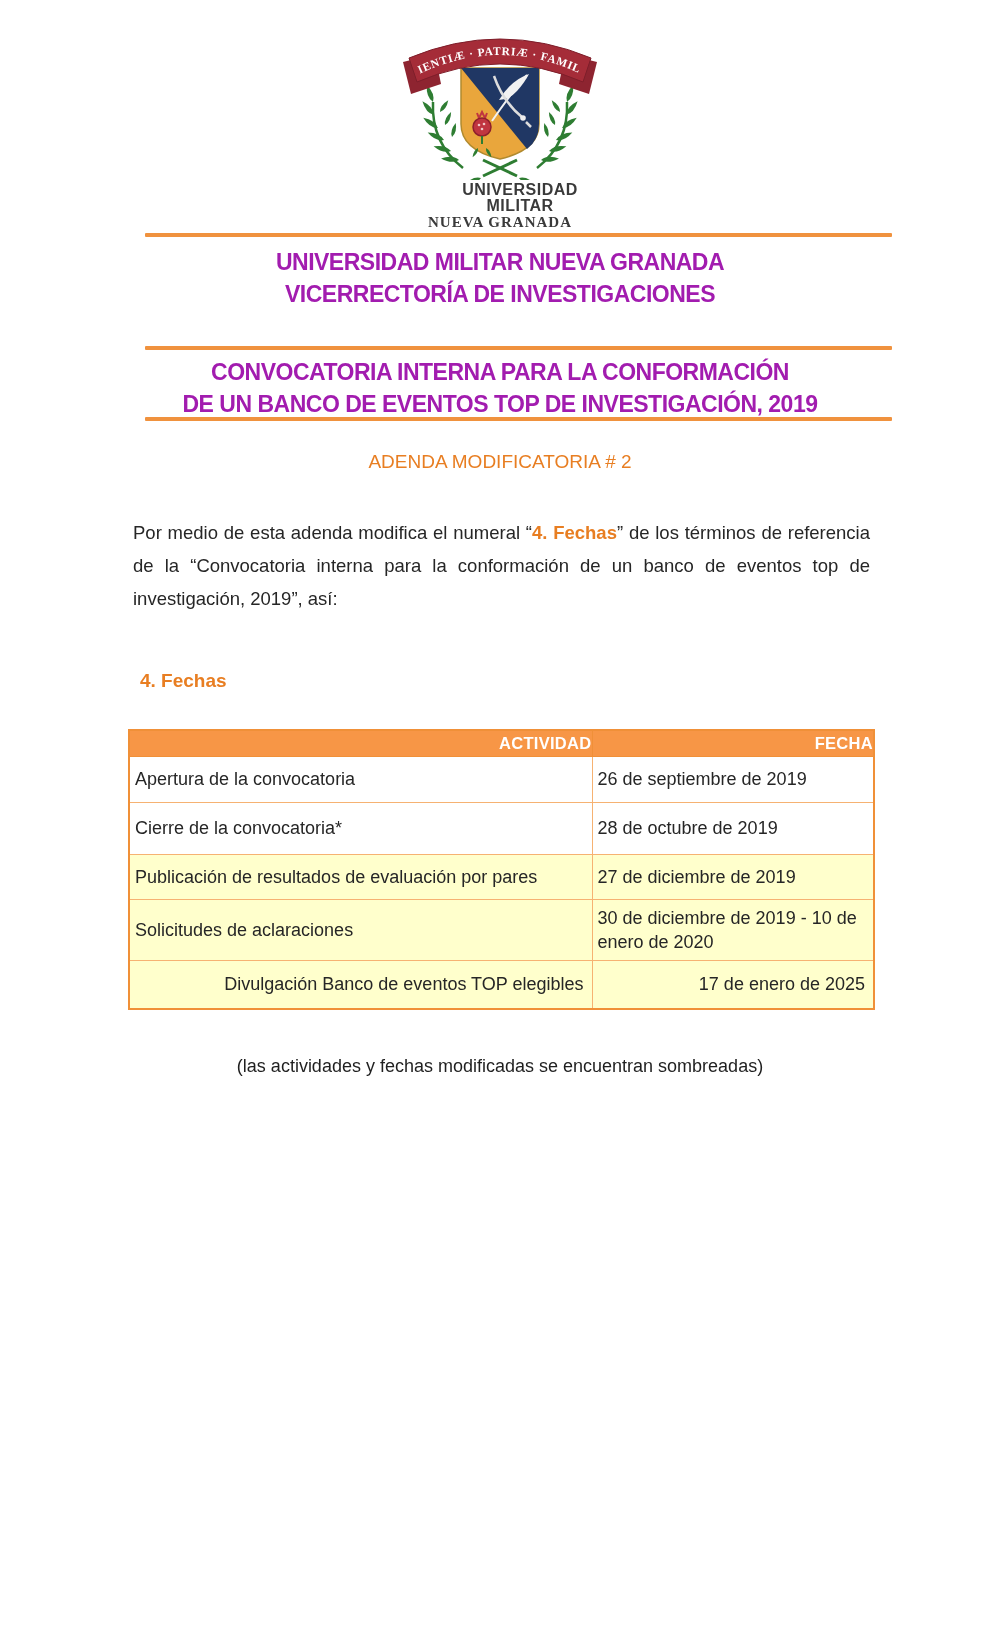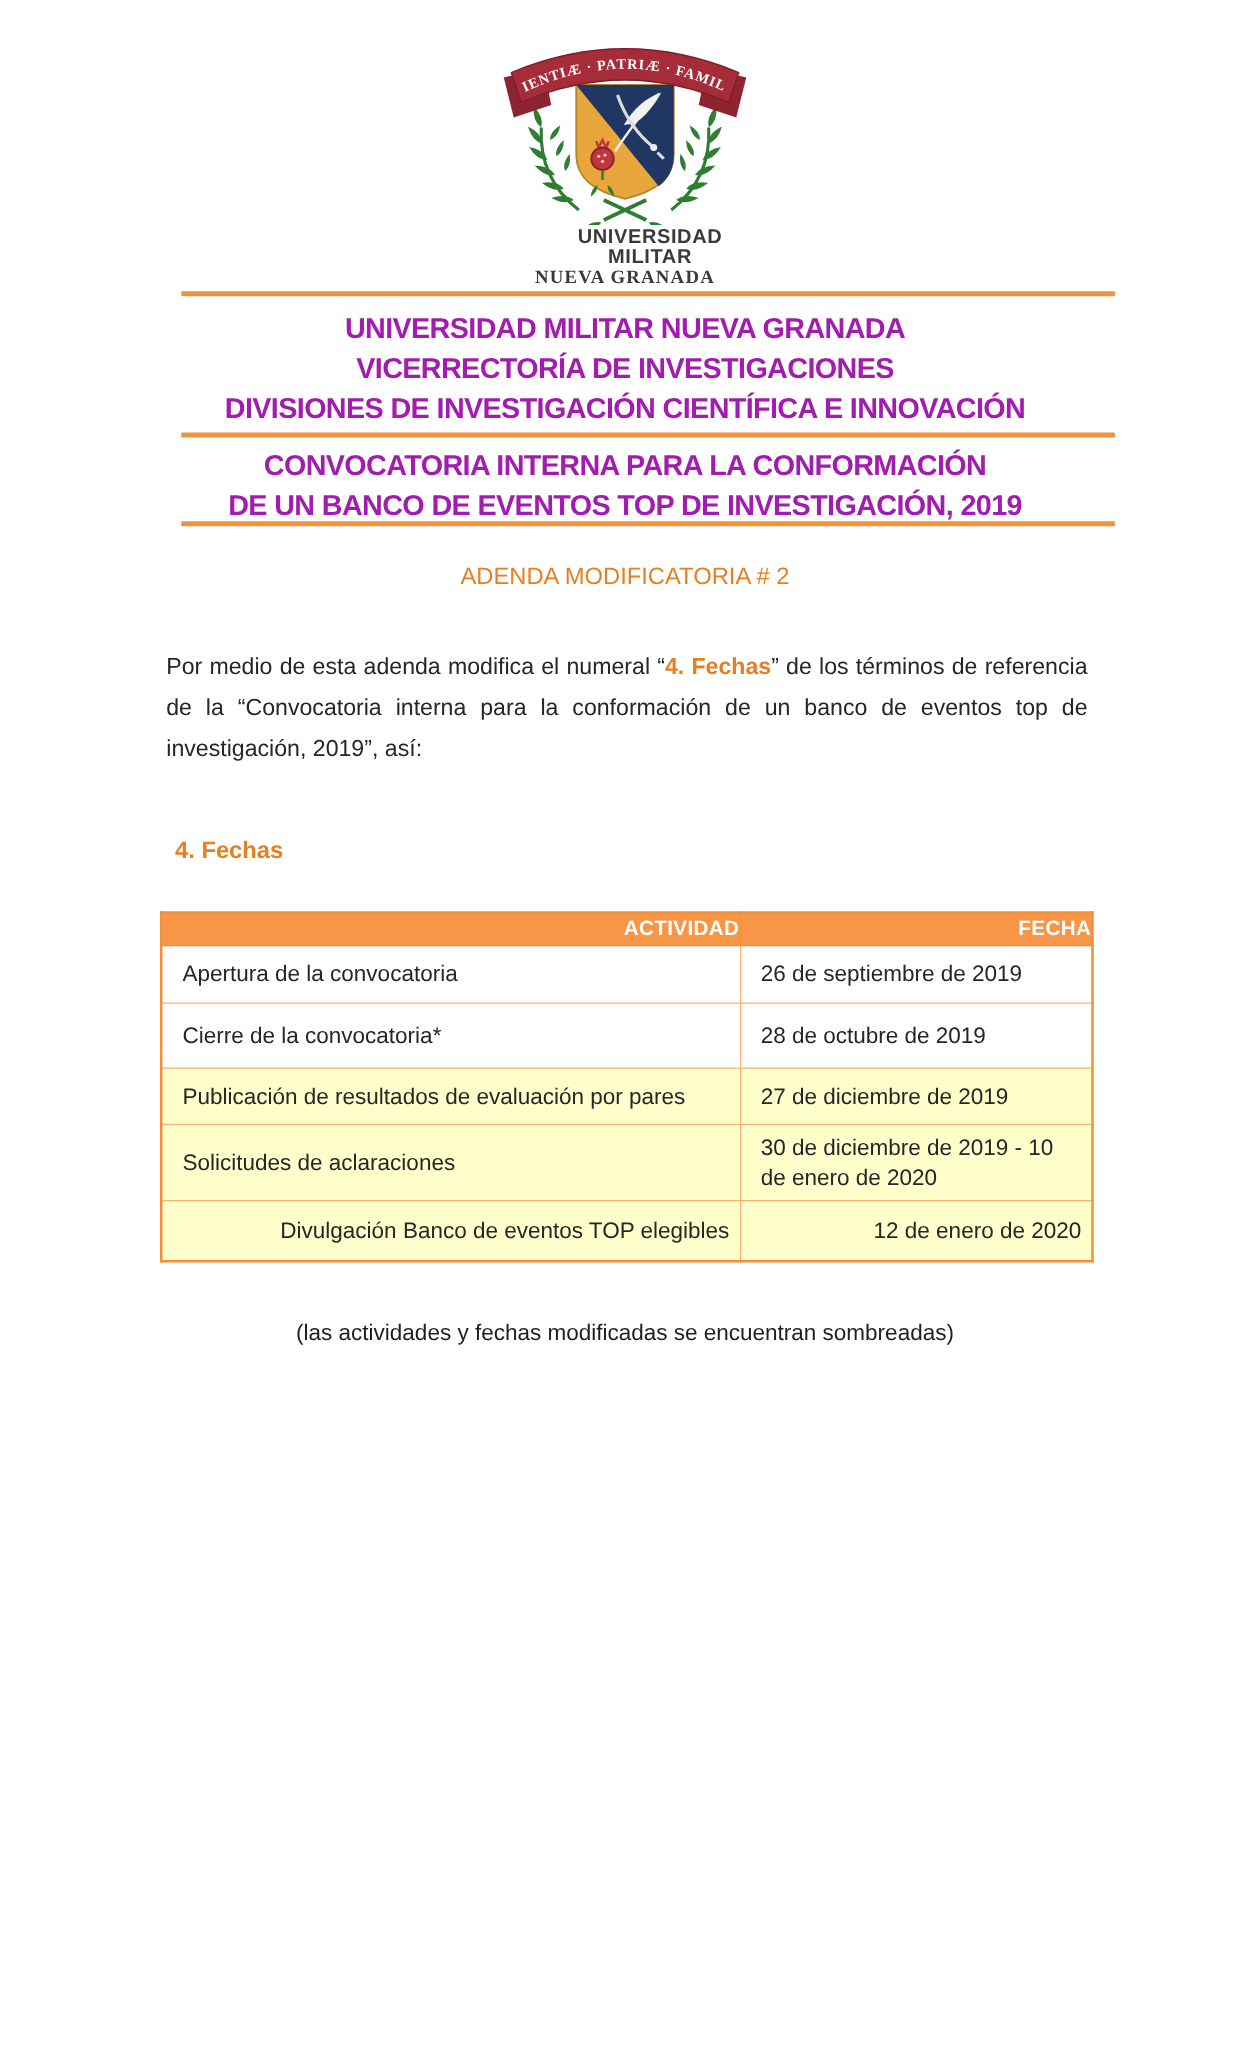"DIVISIONES DE INVESTIGACIÓN CIENTÍFICA E" div { html: <div>DIVISIONES DE INVESTIGACIÓN CIENTÍFICA E INNOVACIÓN</div> -> none }
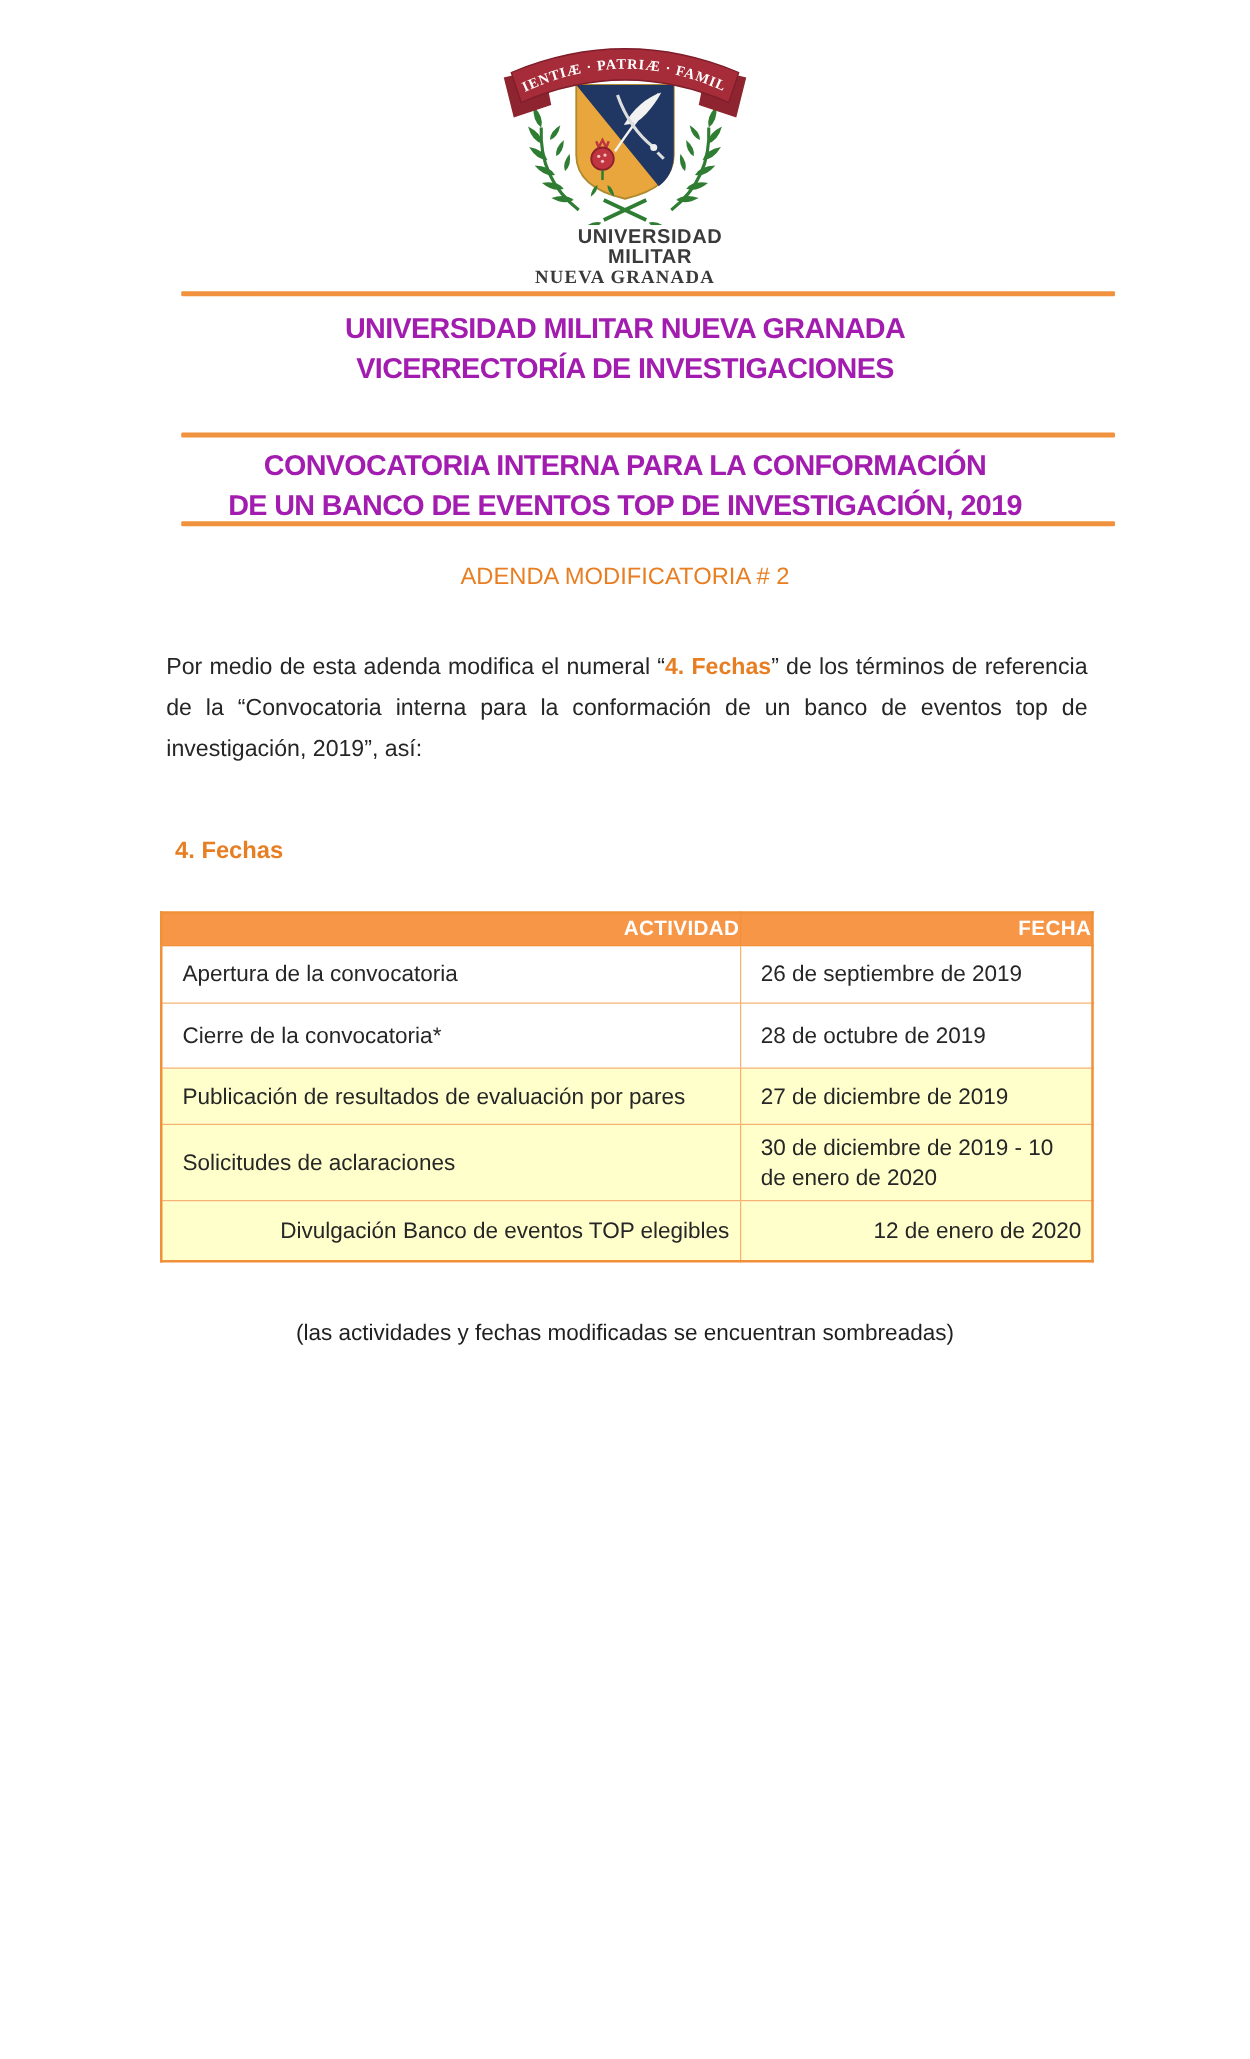"Apertura de la convocatoria" table.fechas td { padding: 2px 8px 2px 16px -> 2px 8px 2px 5px }
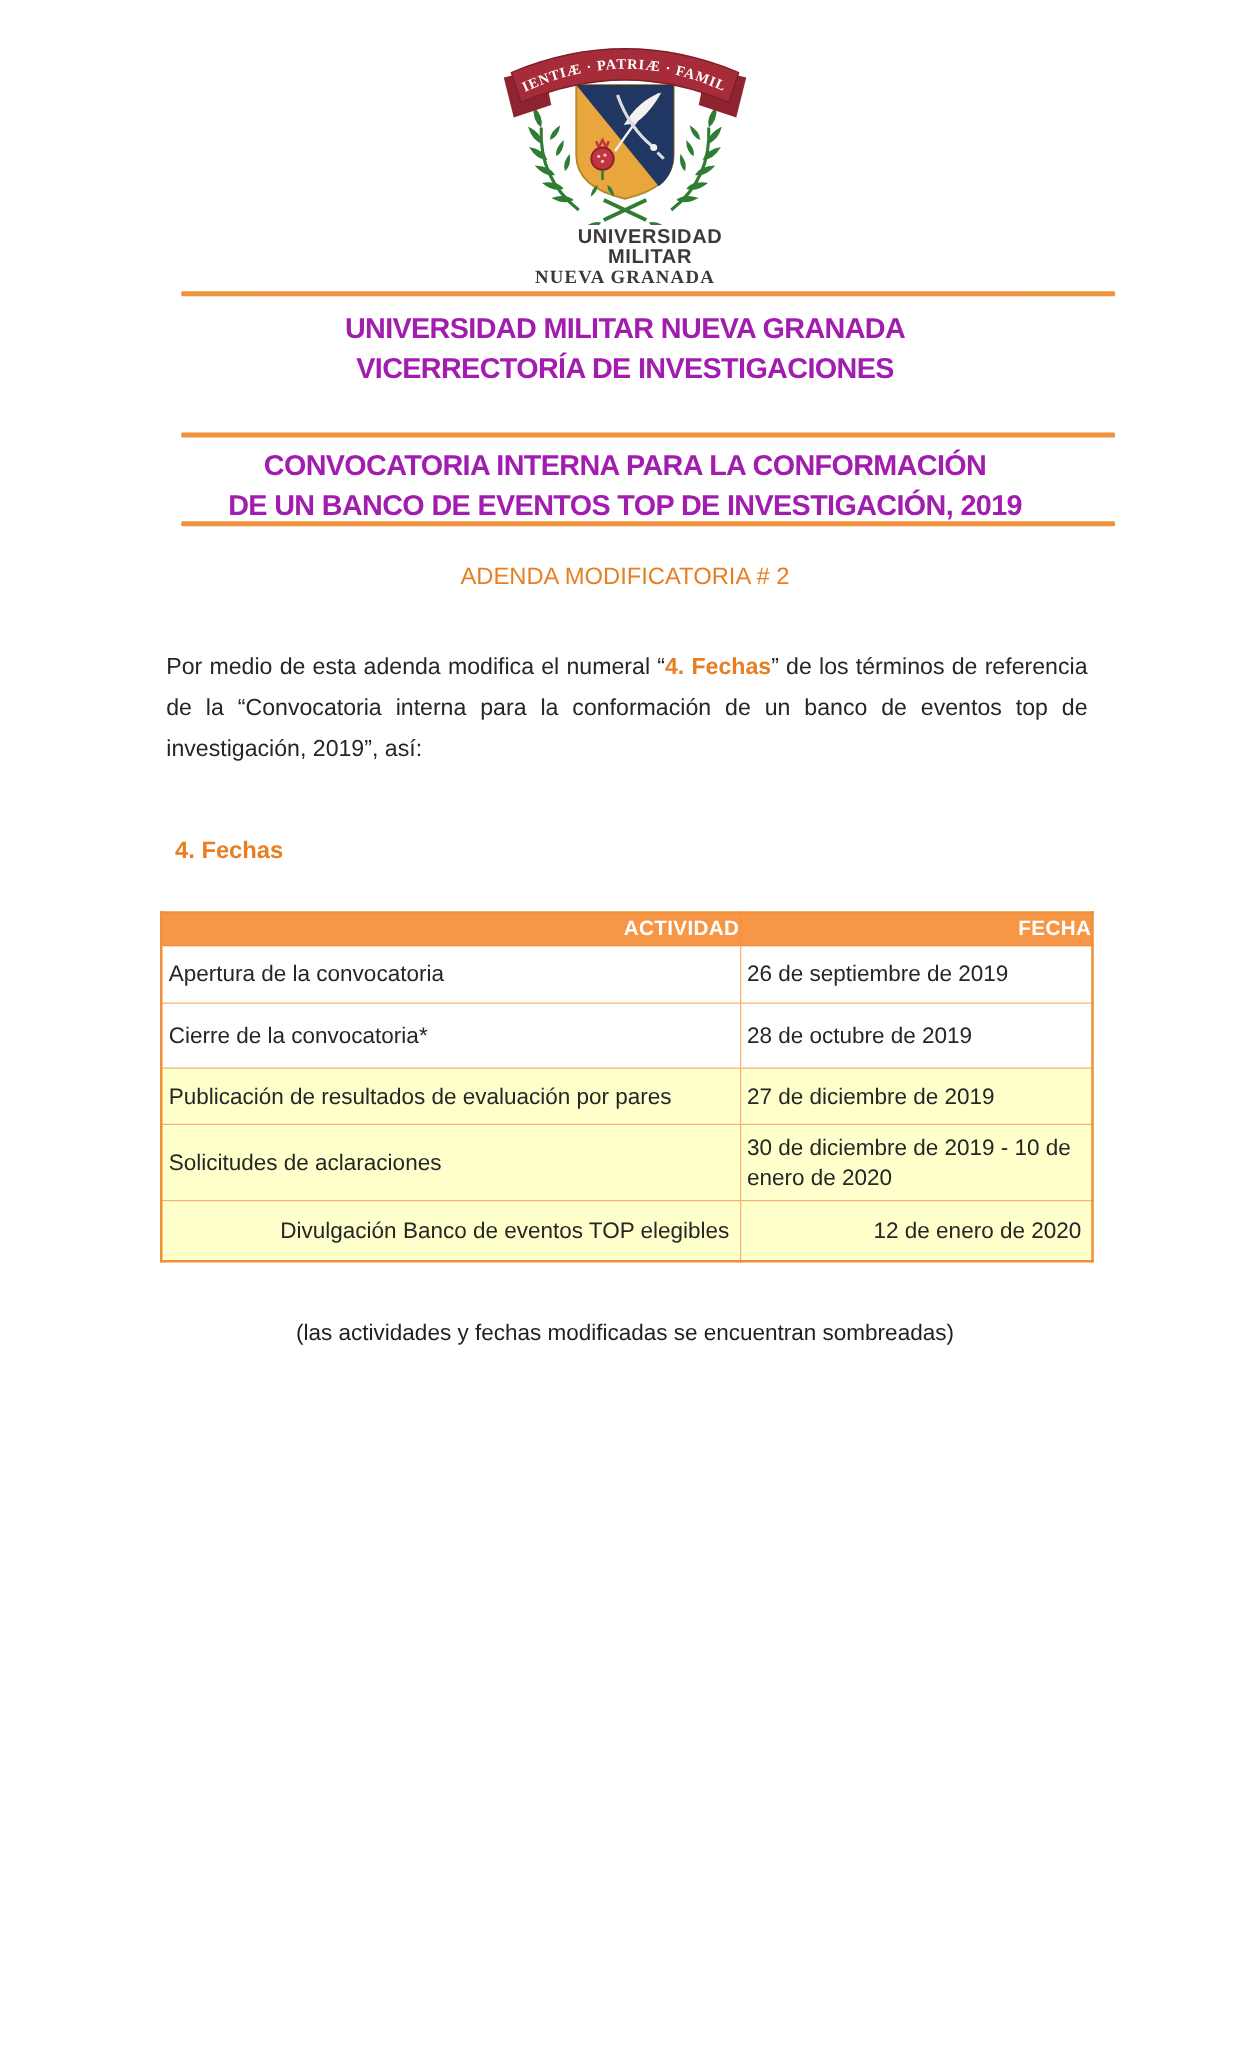"12 de enero de 2020" td { text: 12 de enero de 2020 -> 17 de enero de 2025 }
